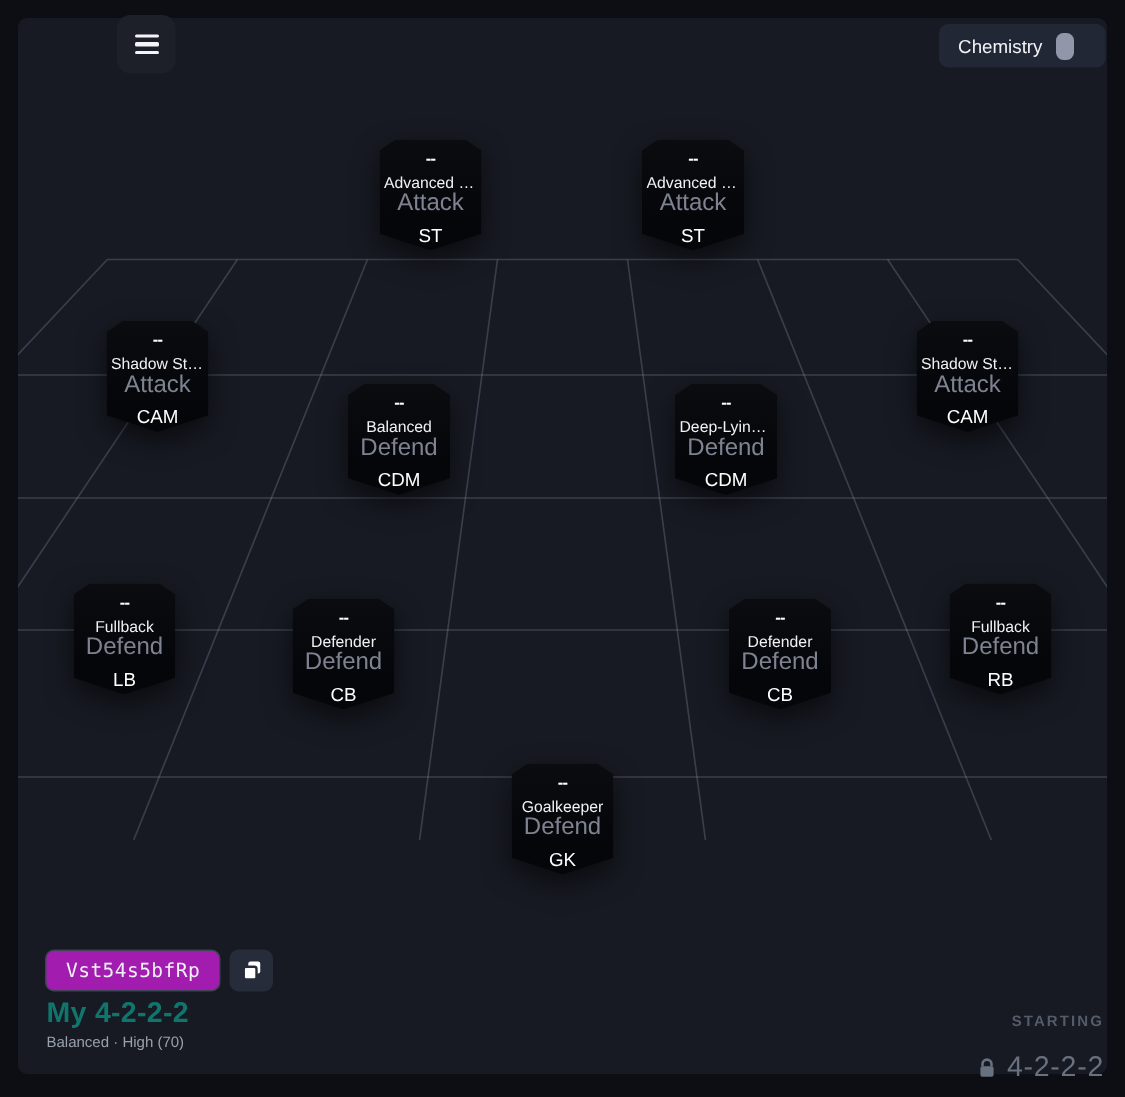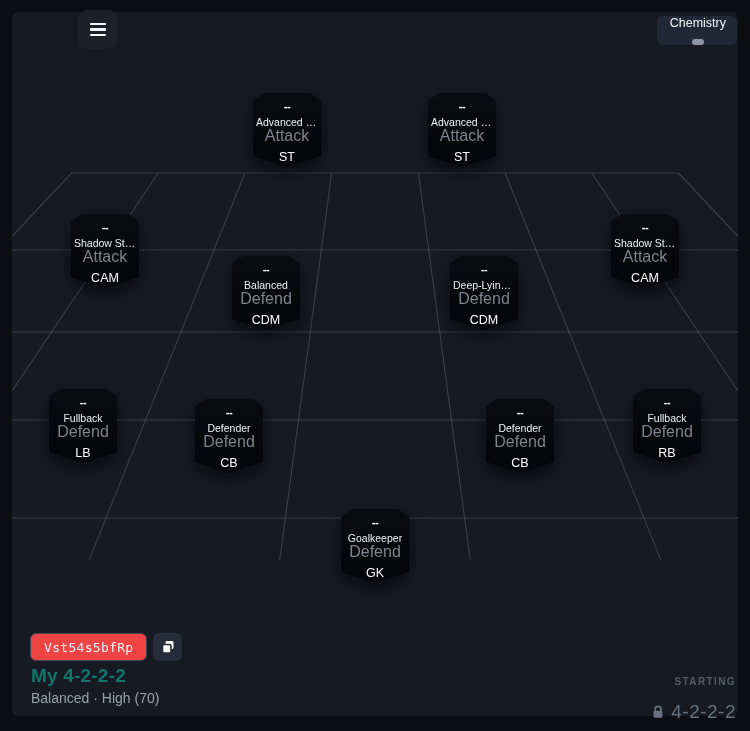"Chemistry" .chem-btn { flex-direction: column -> none; padding: 0 11px 0 13px -> 0 21px 0 13px }
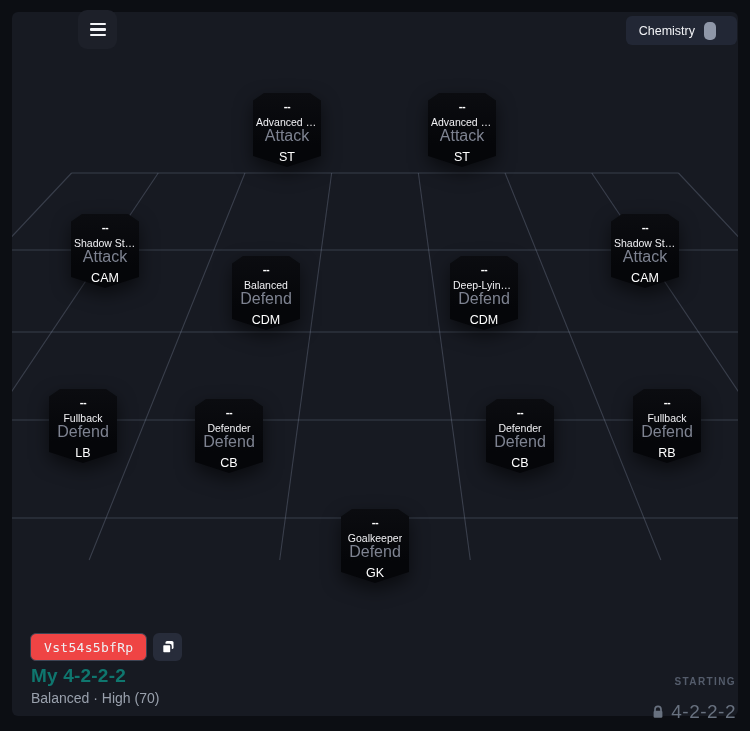"Vst54s5bfRp" .code-box { background: #ef4444 -> #a21caf }
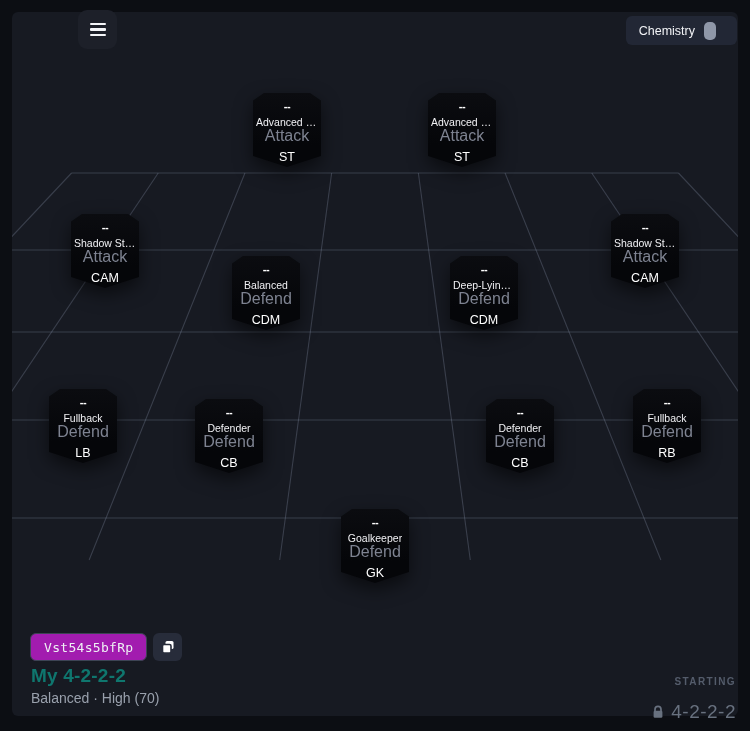"Balanced · High (70)" .squad-meta { font-size: 14px -> 10px }
